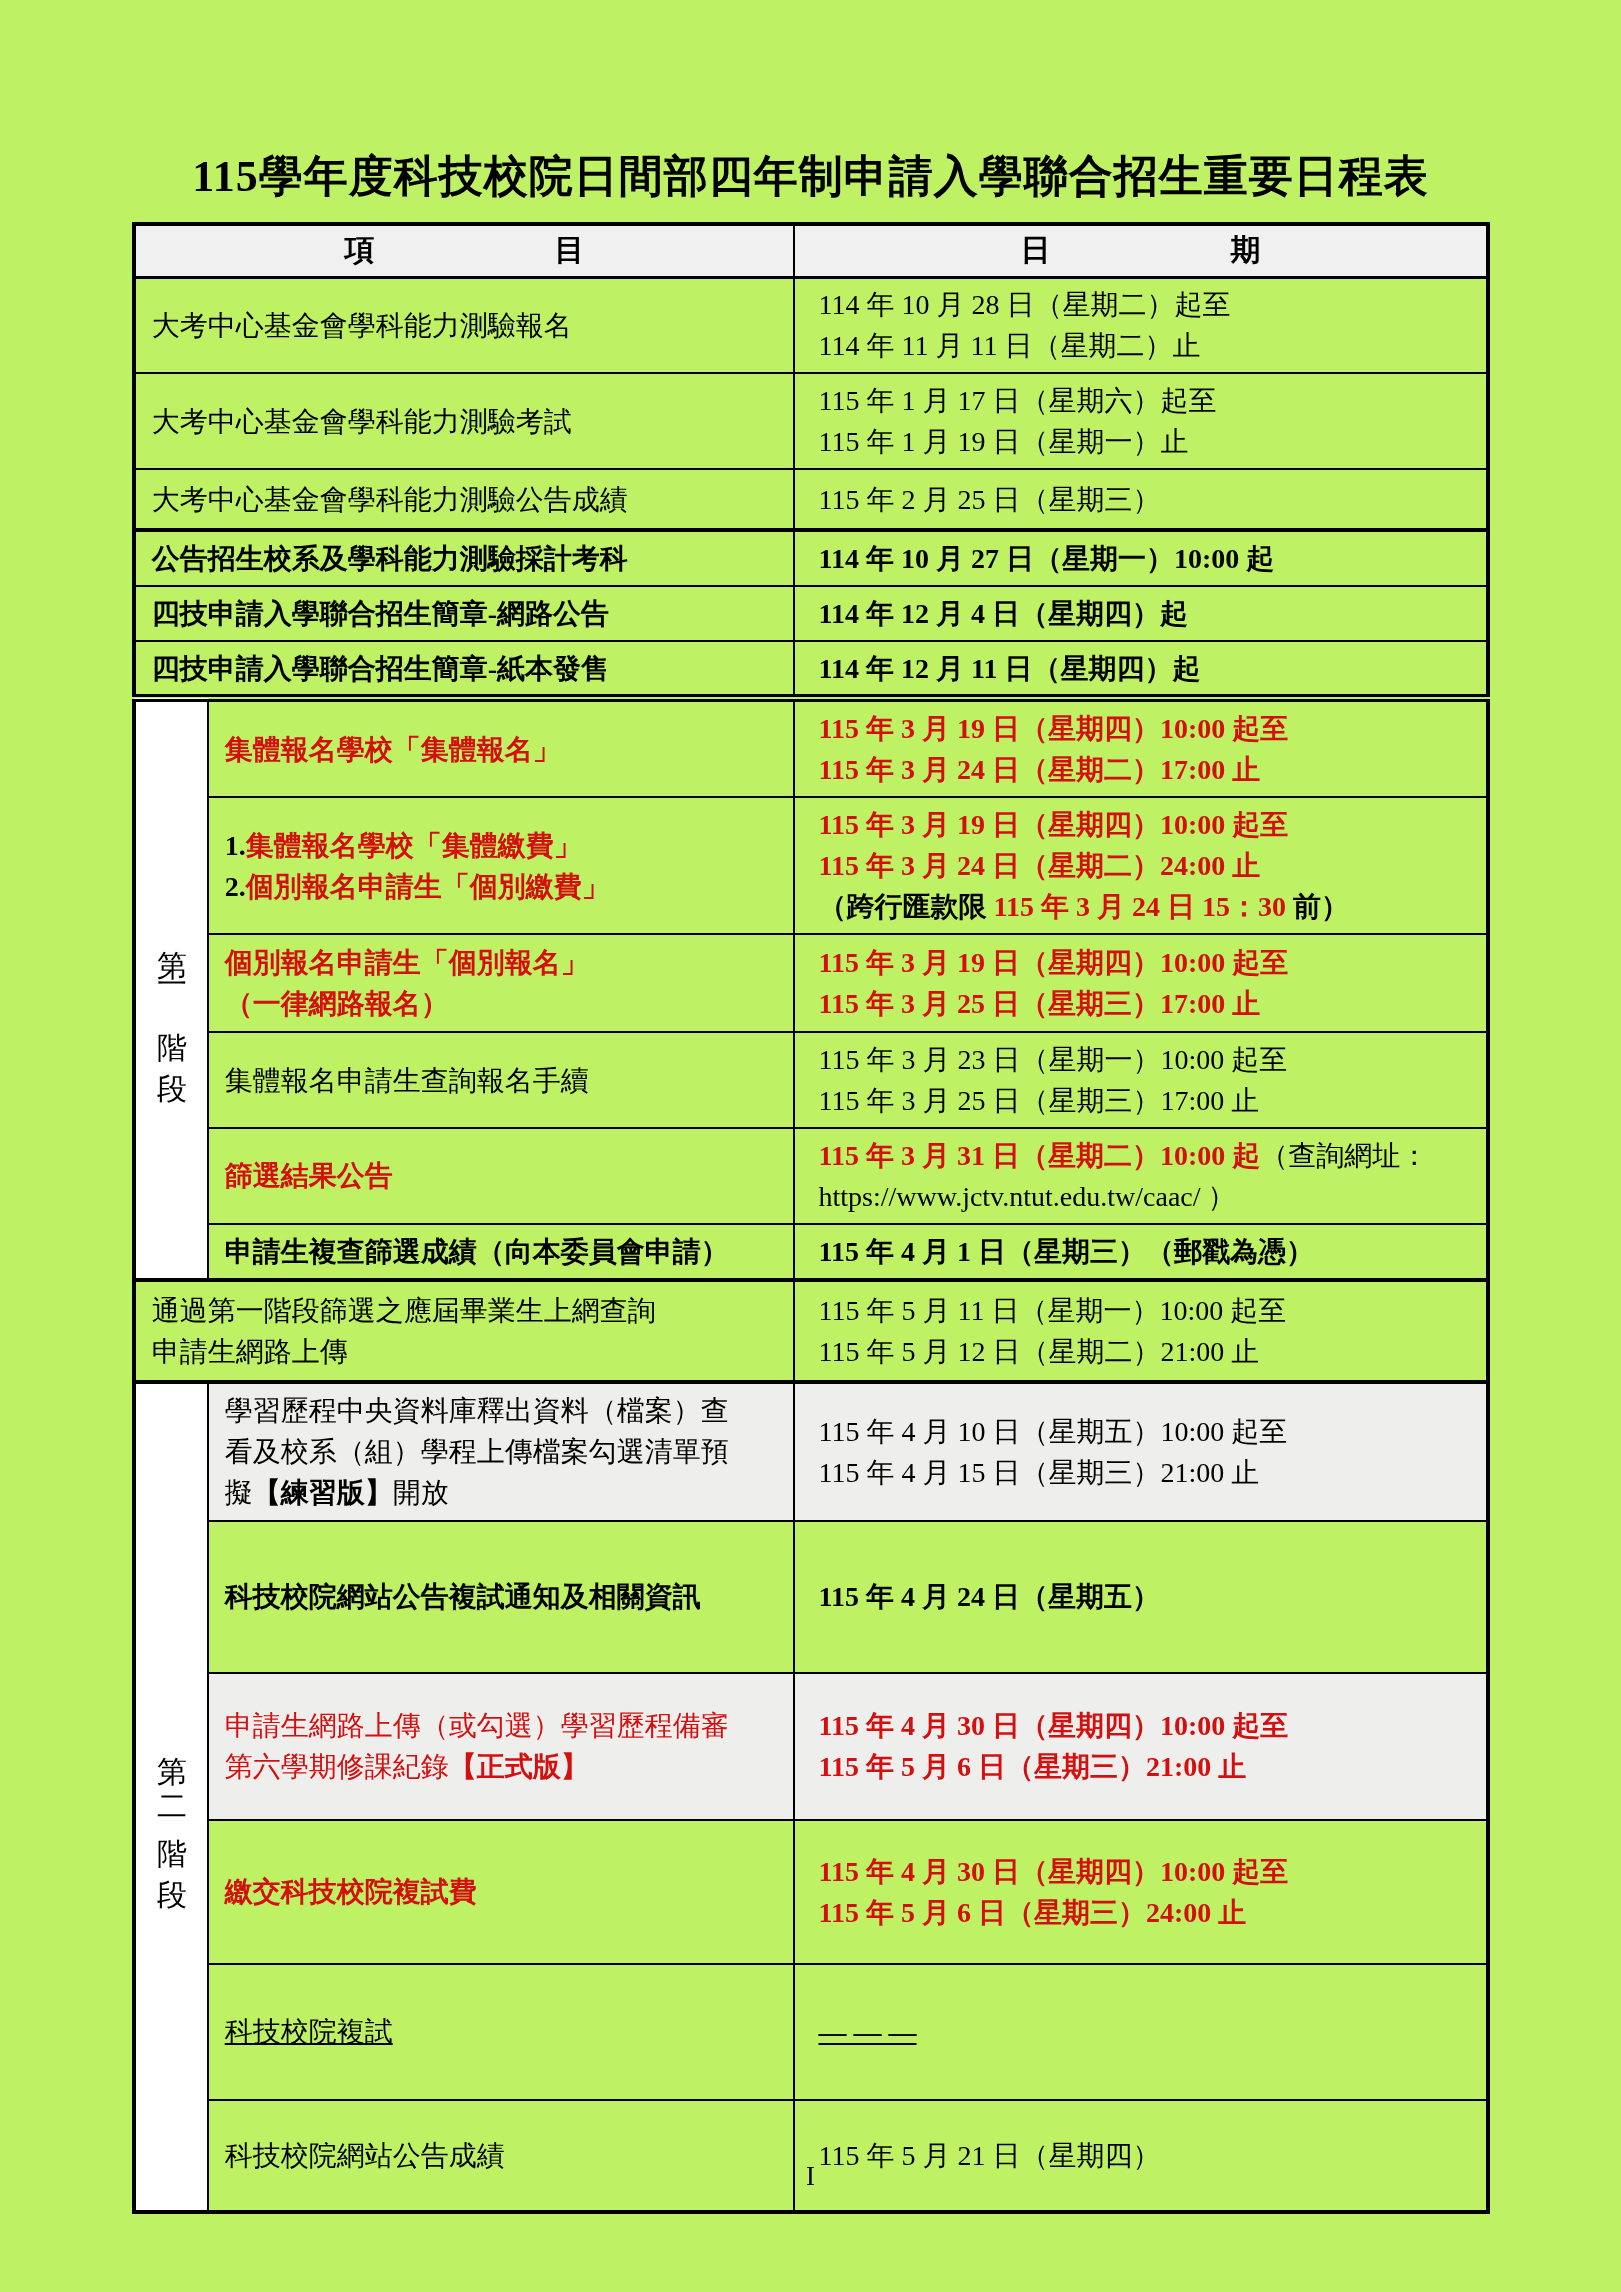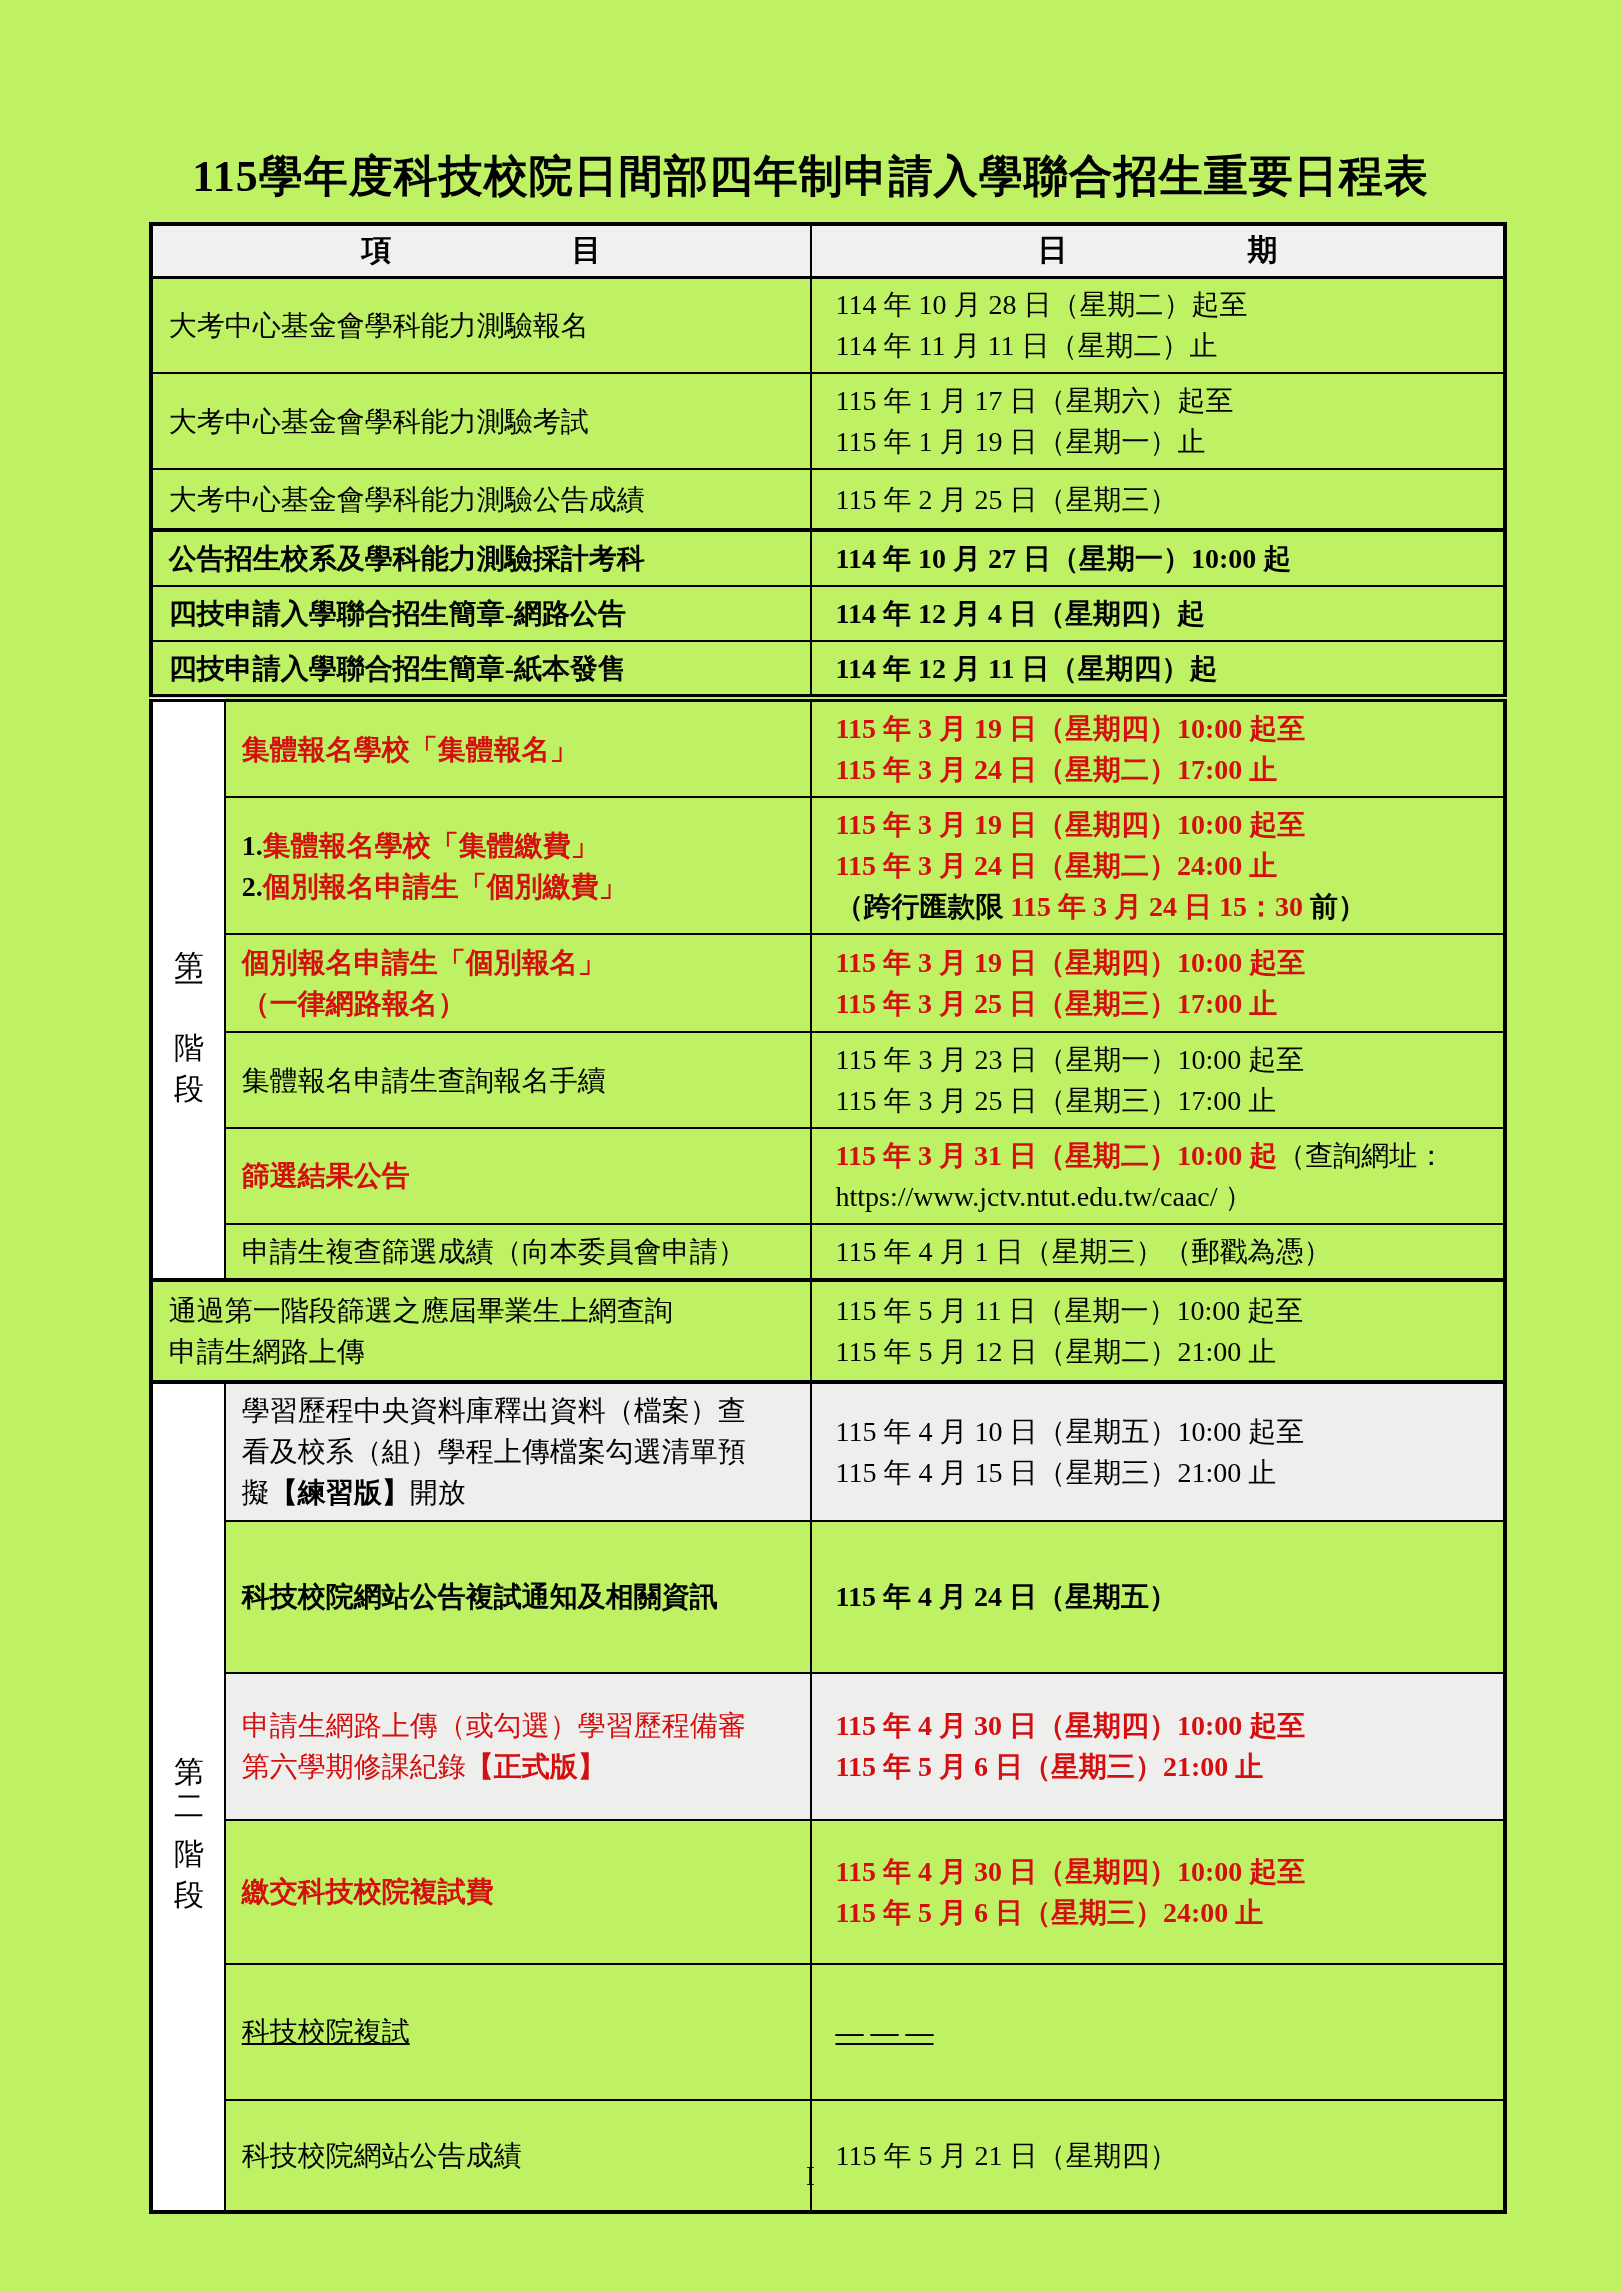"項 目" table.schedule { left: 149px -> 132px }
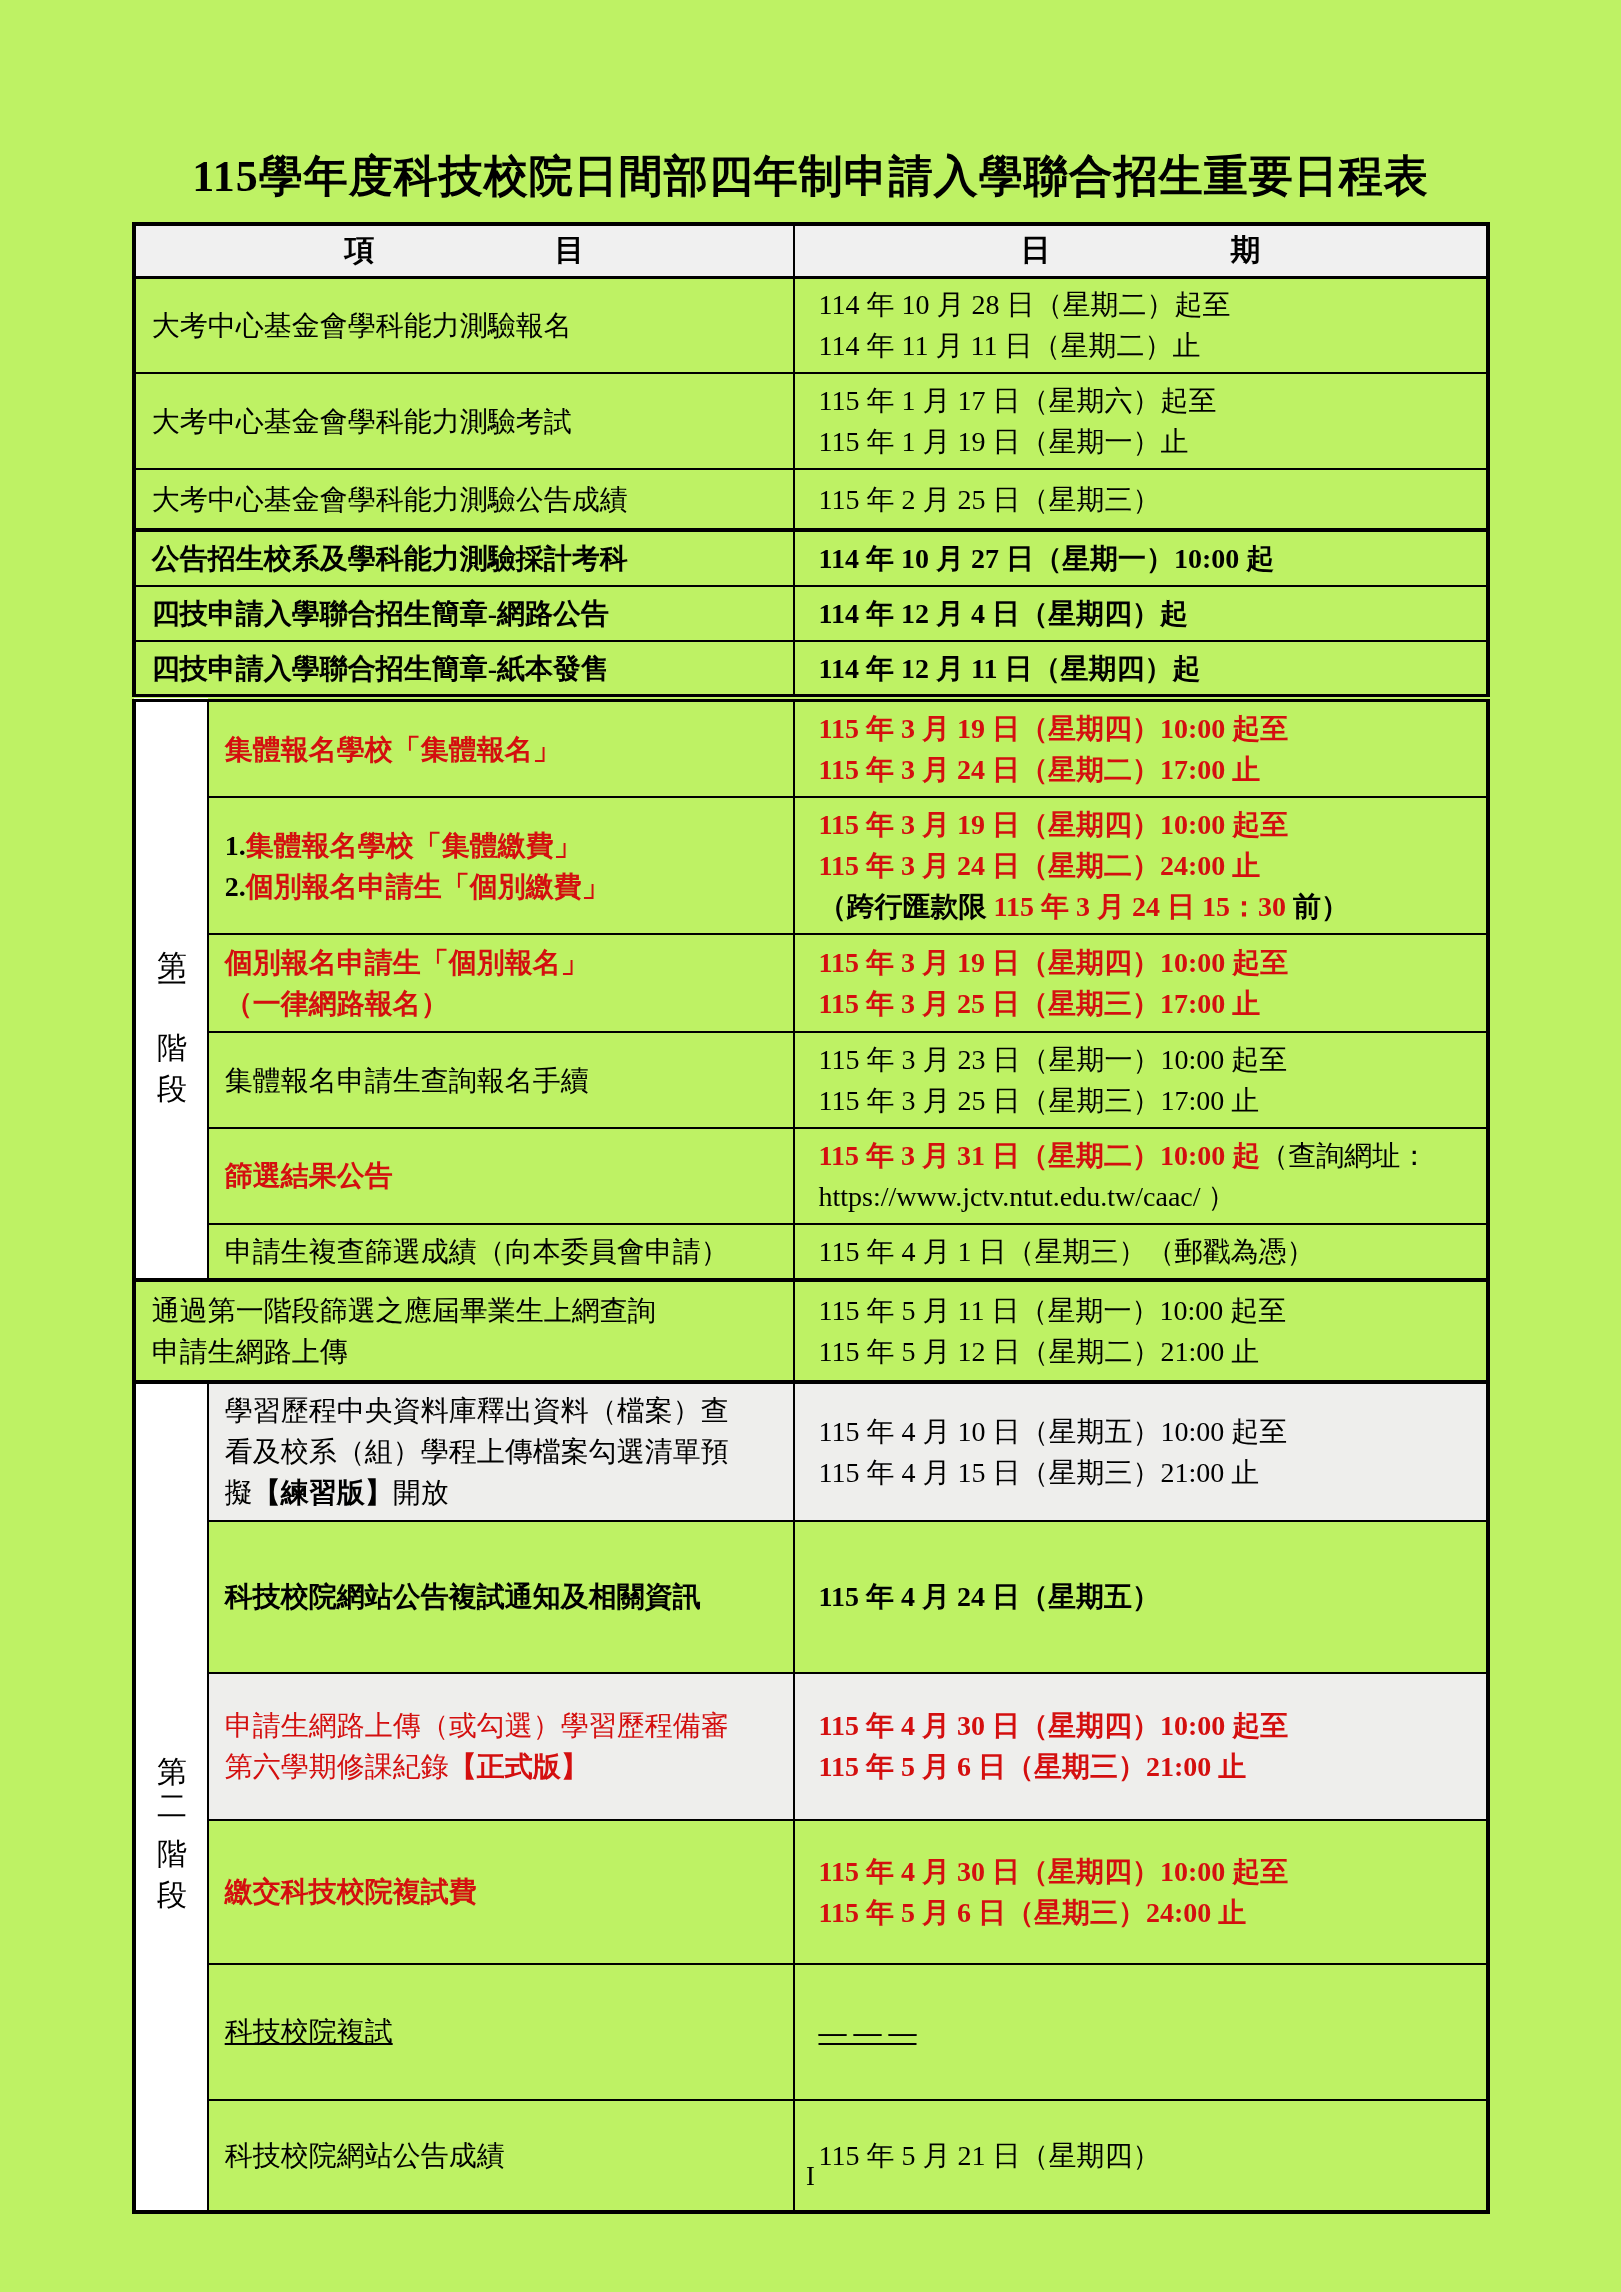"申請生複查篩選成績（向本委員會申請）" tr[data-row="recheck"] { font-weight: none -> bold }
